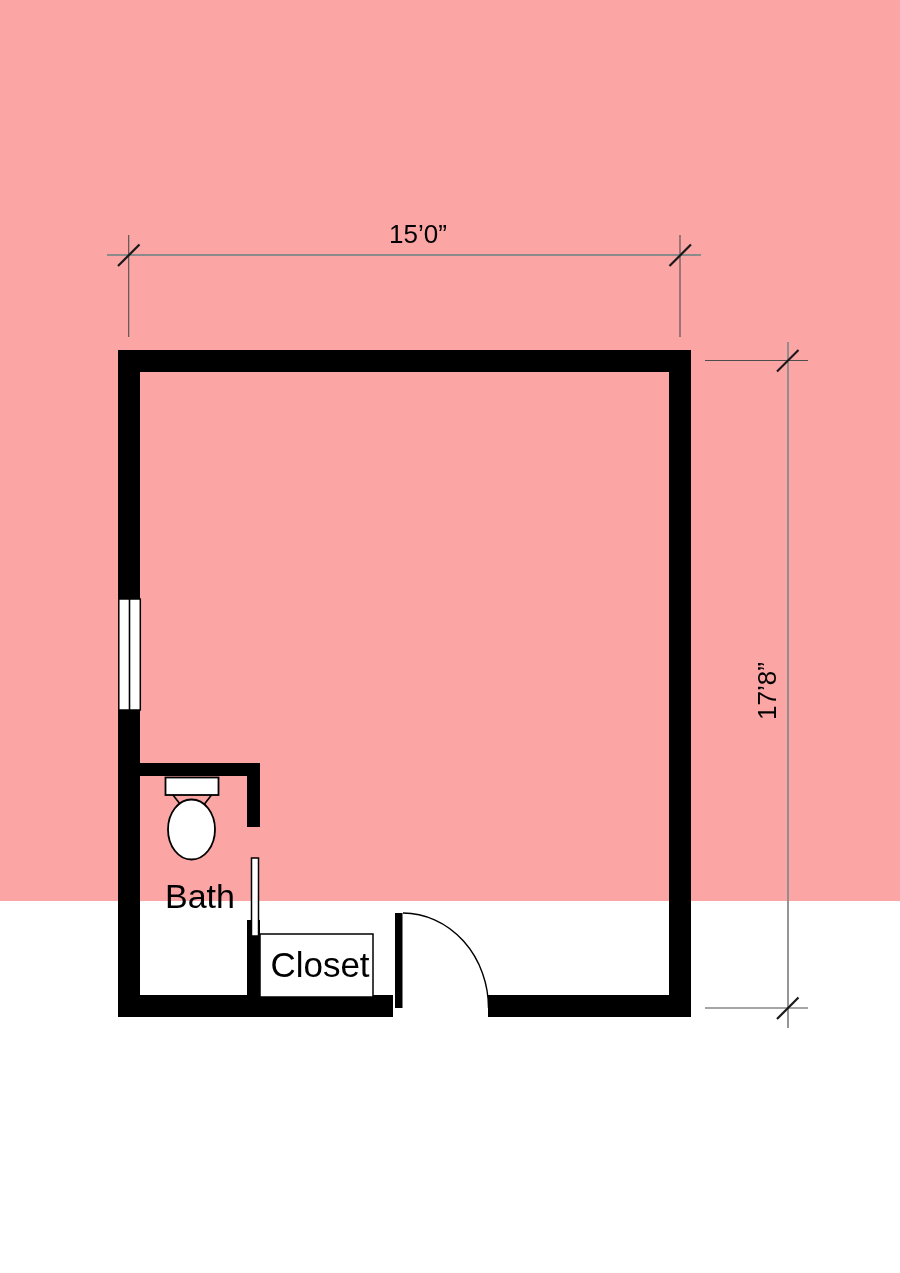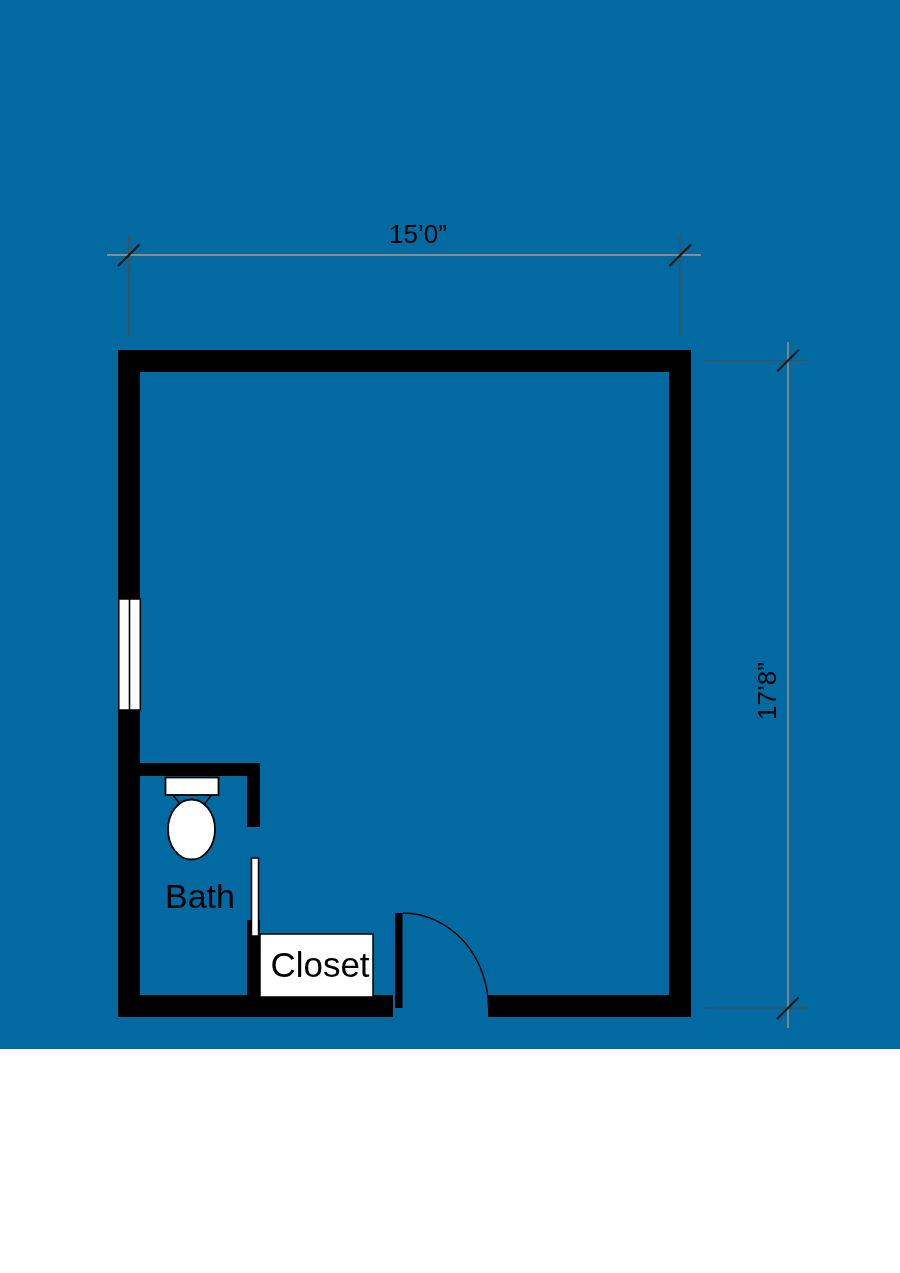"15’0”" .plan-stage { background: #0369a1 -> #fca5a5; height: 1049px -> 901px }
